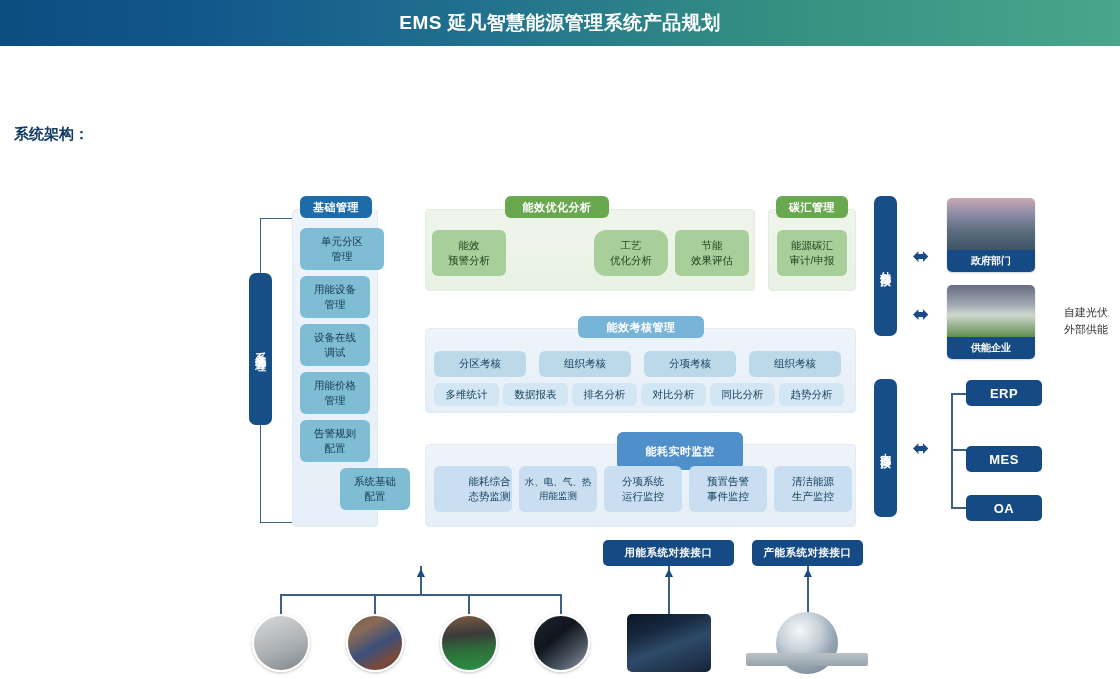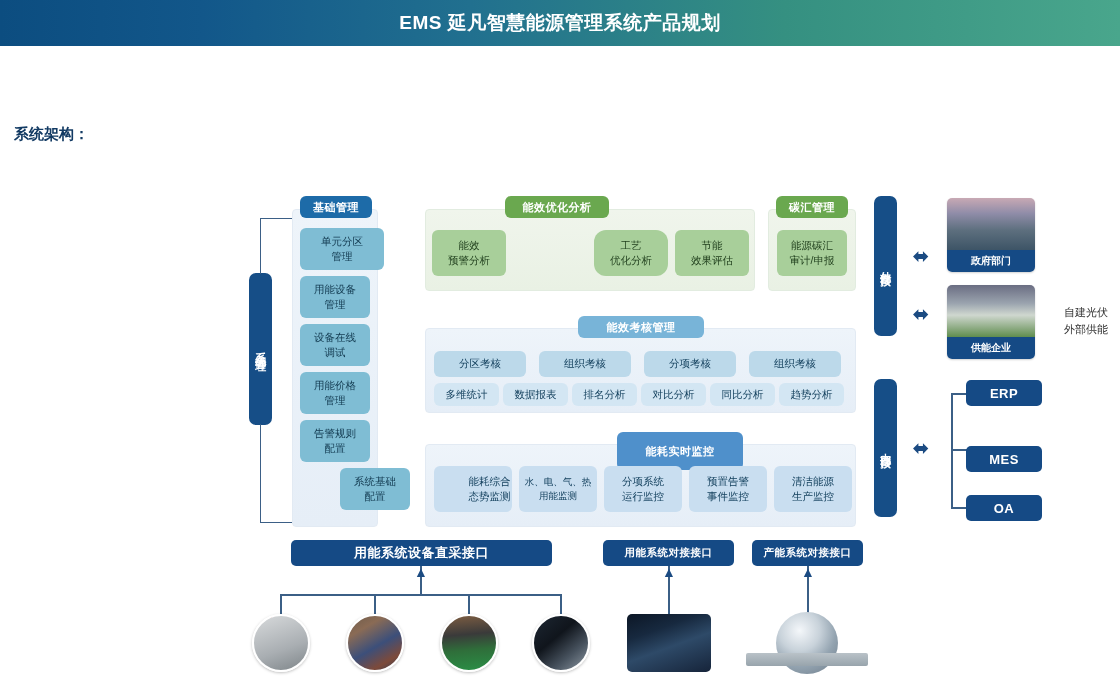"用能系统设备直采接口" div.navy { html: <div> <span>用能系统设备直采接口</span> </div> -> none }
